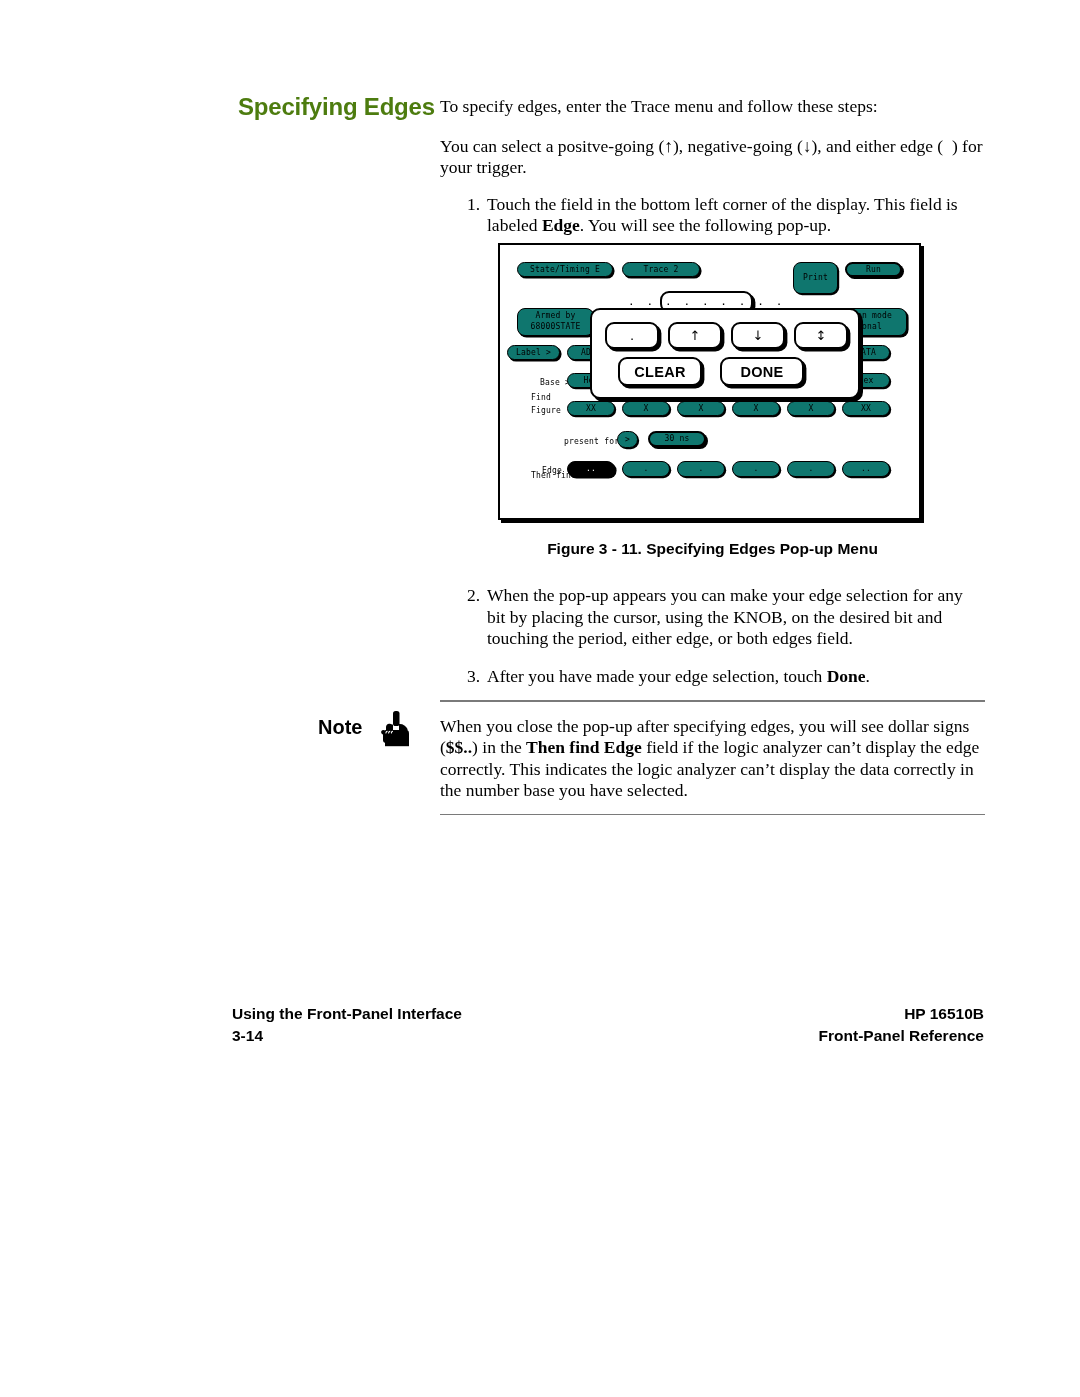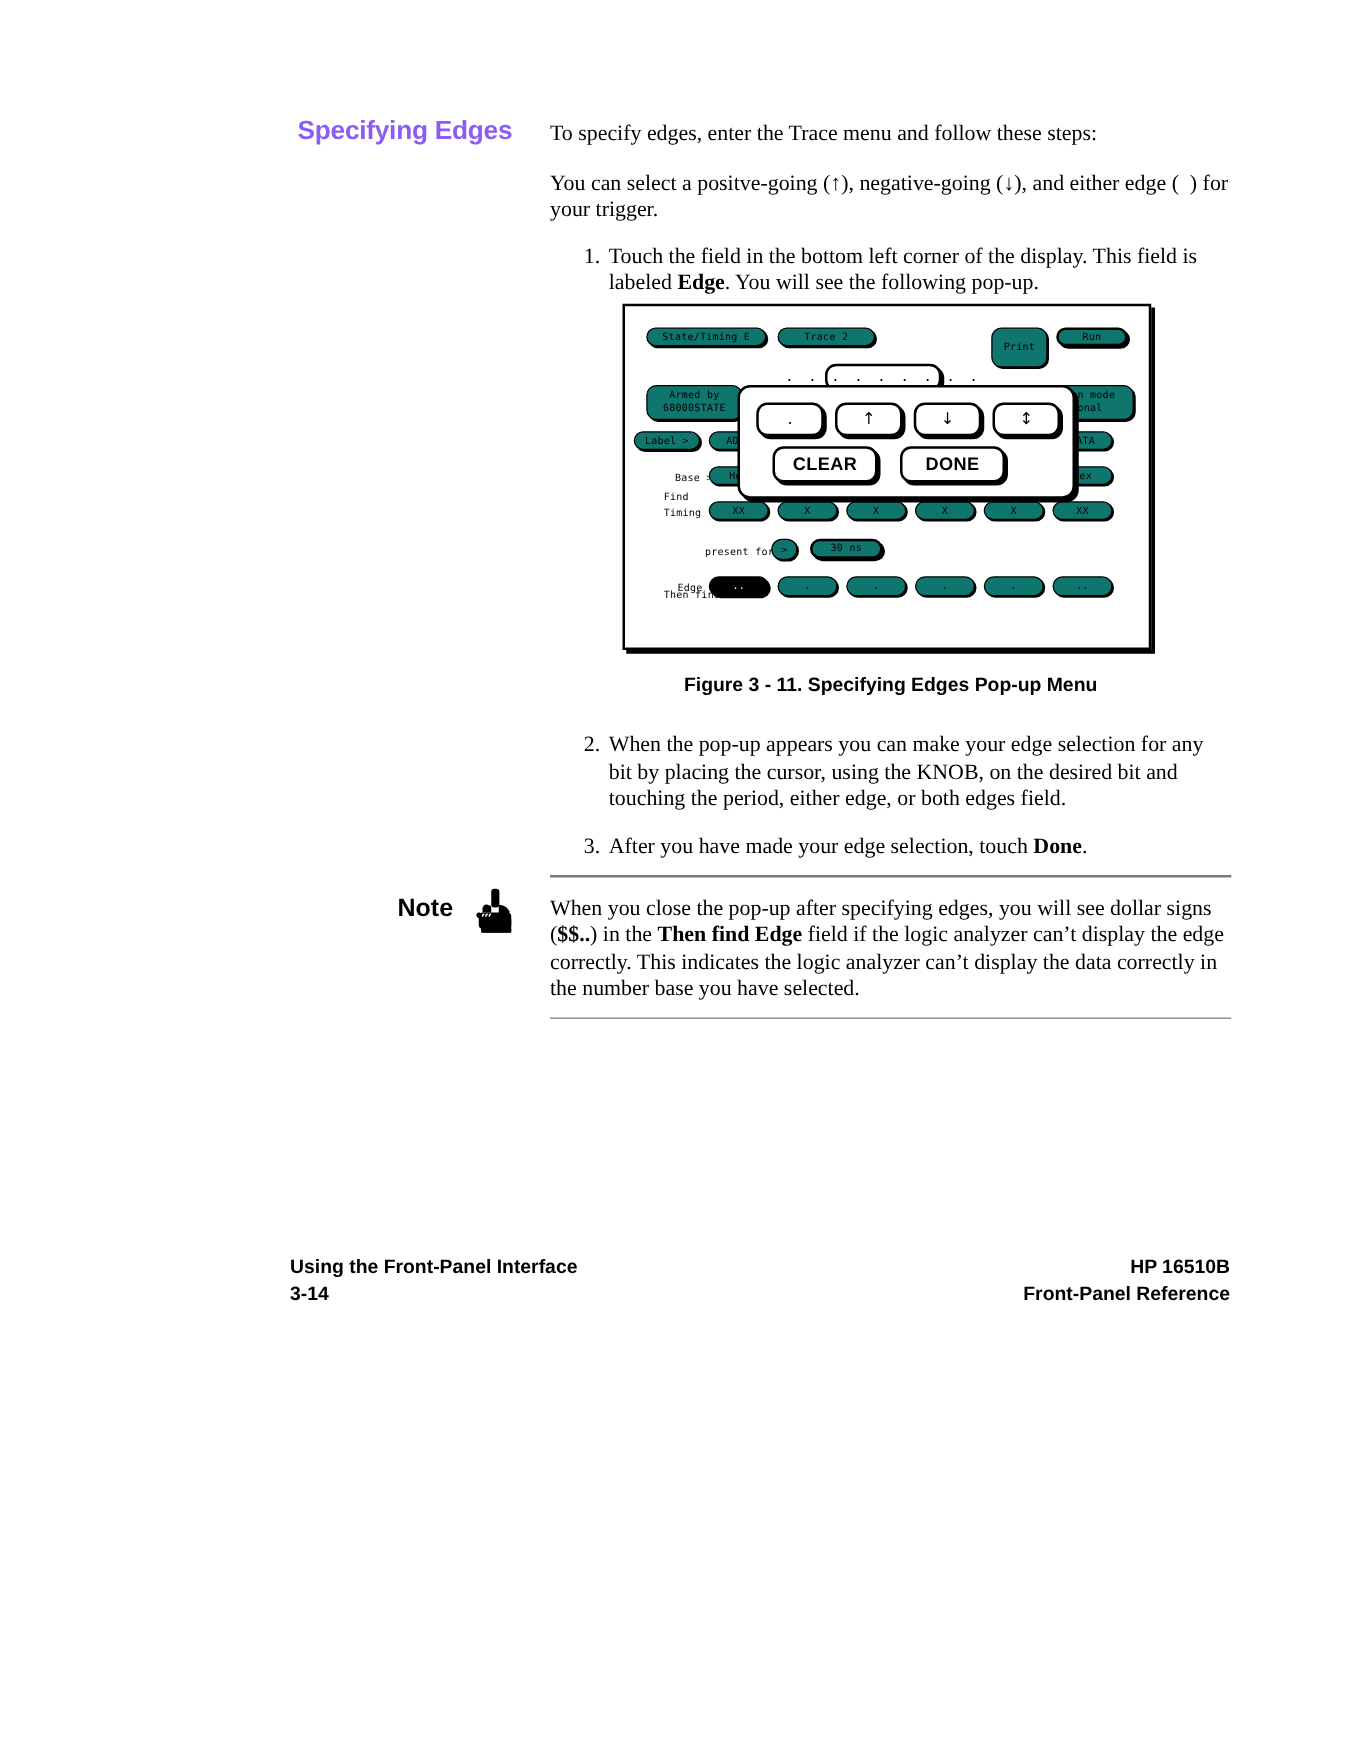"Specifying Edges" .section-title { color: #8b5cf6 -> #4d7c0f; font-size: 21px -> 24px }
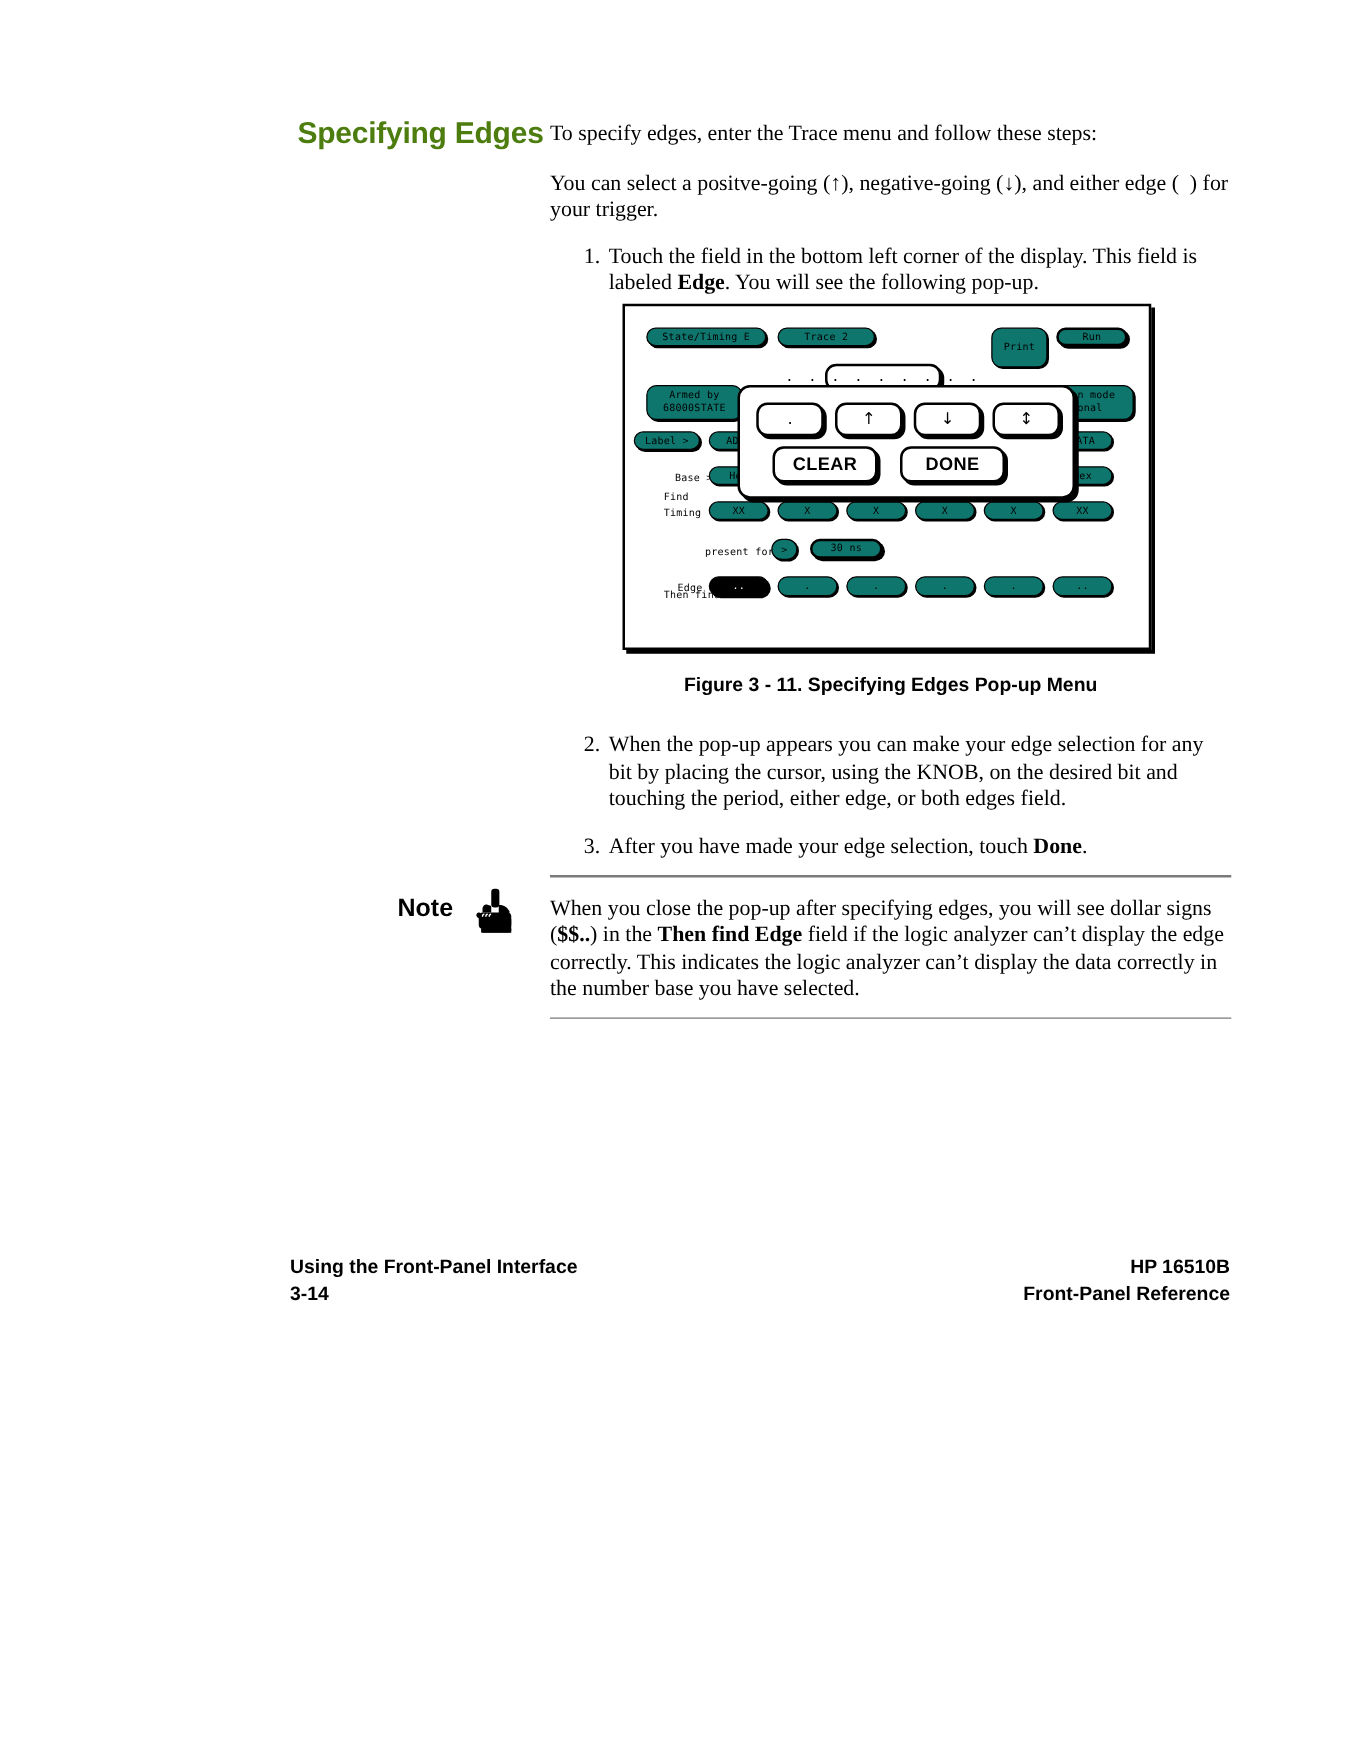"Timing" div.slabel { text: Timing -> Figure }
